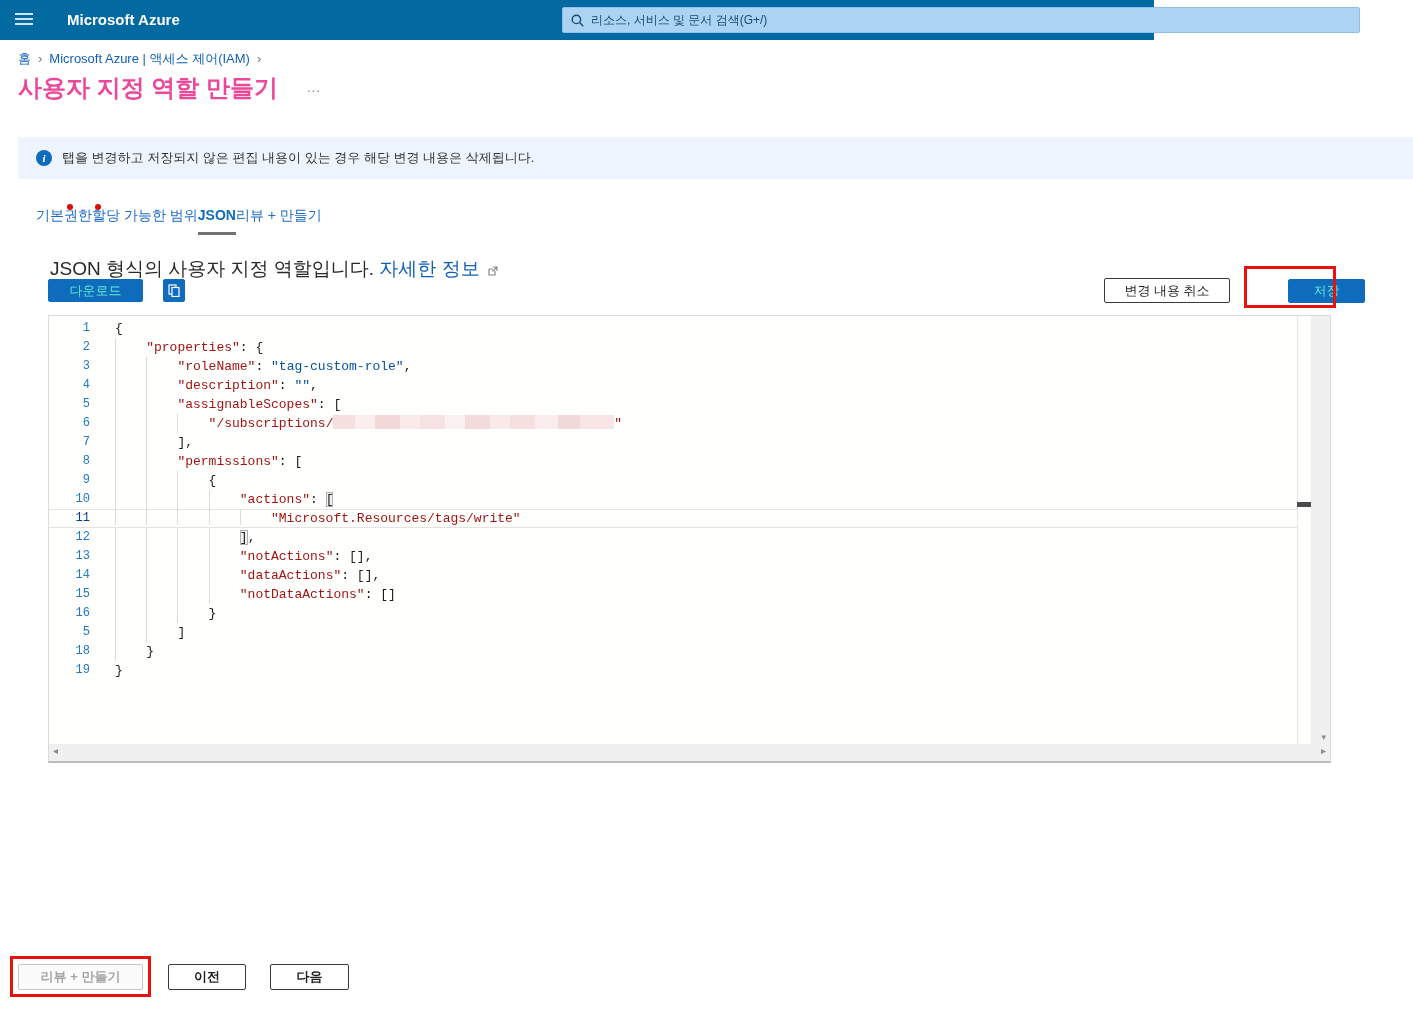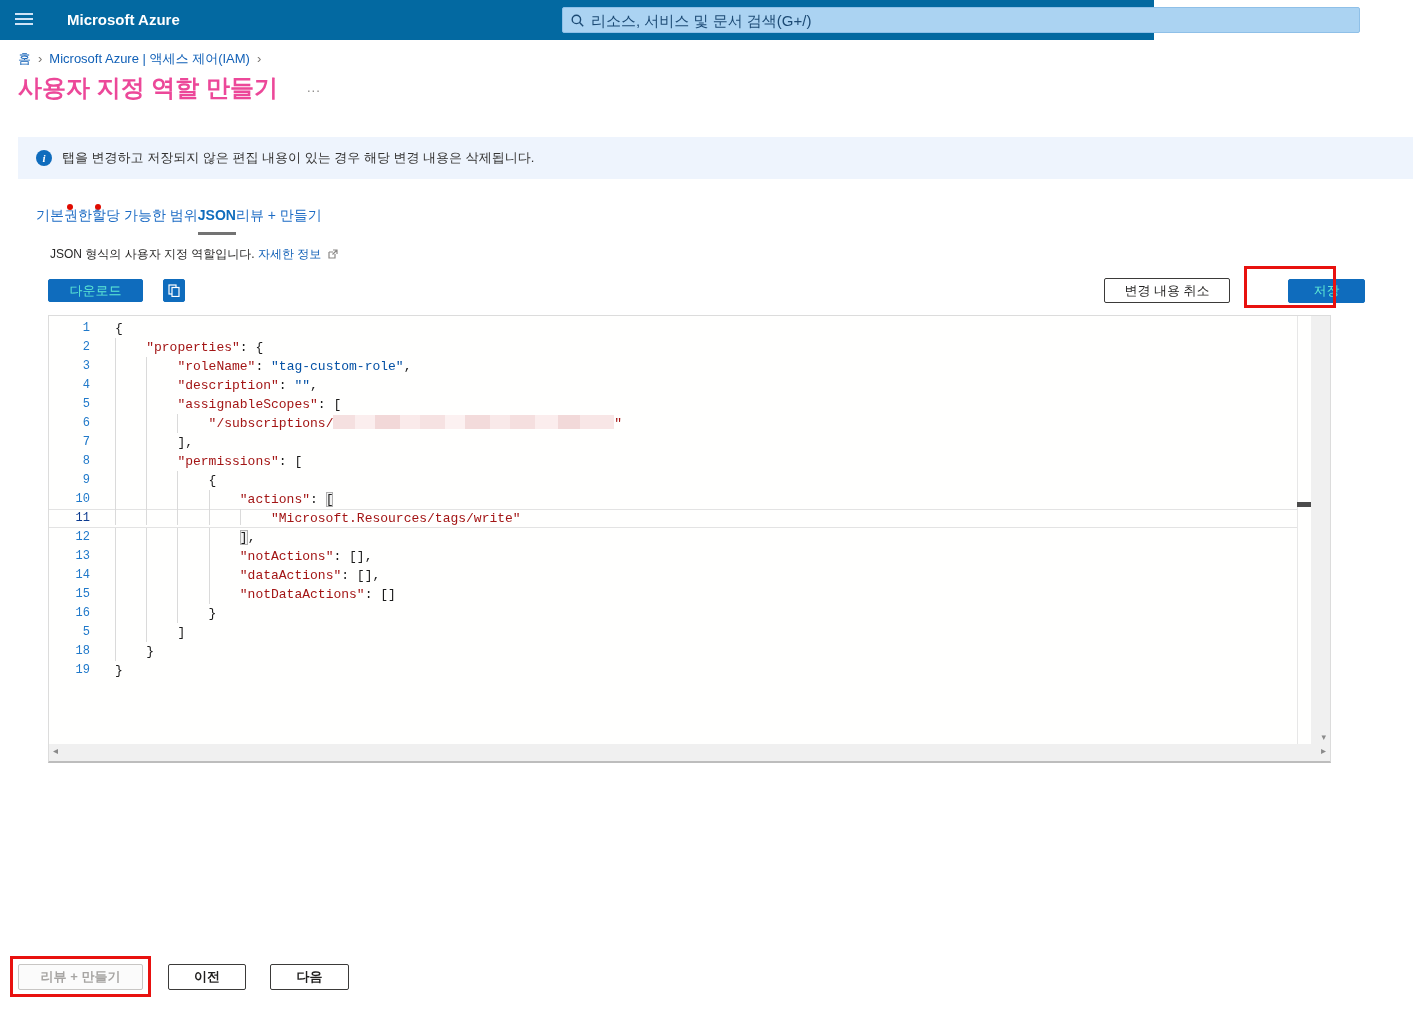"리소스, 서비스 및 문서 검색(G+/)" .searchbox input { font-size: 15px -> 12px }
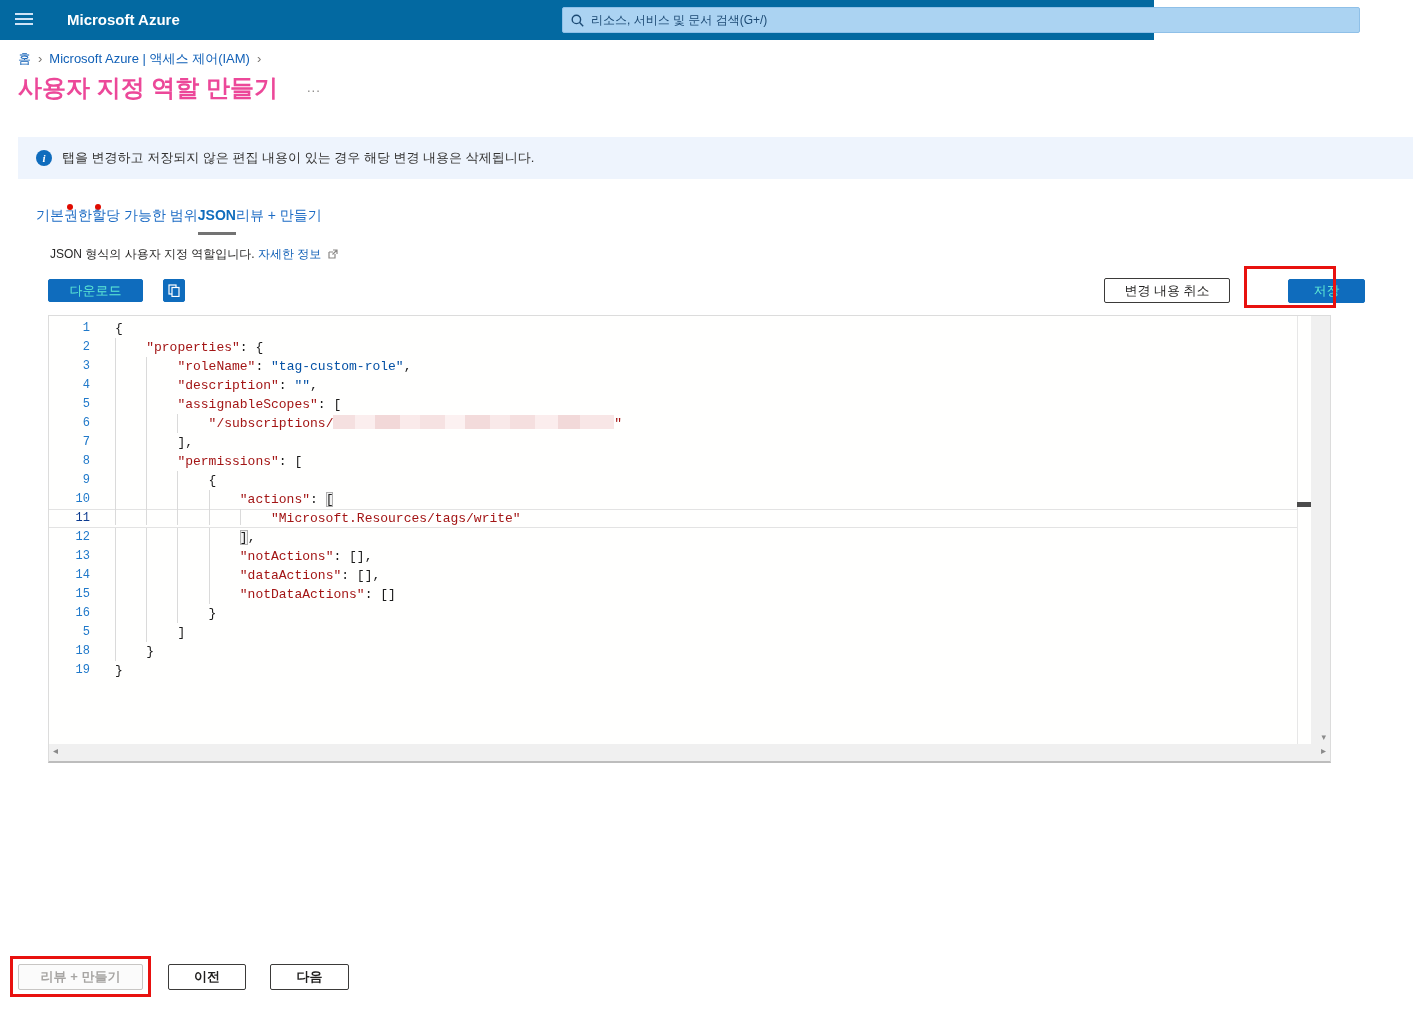"JSON 형식의 사용자 지정 역할입니다." .desc { font-size: 12px -> 19px; top: 246px -> 256px }
